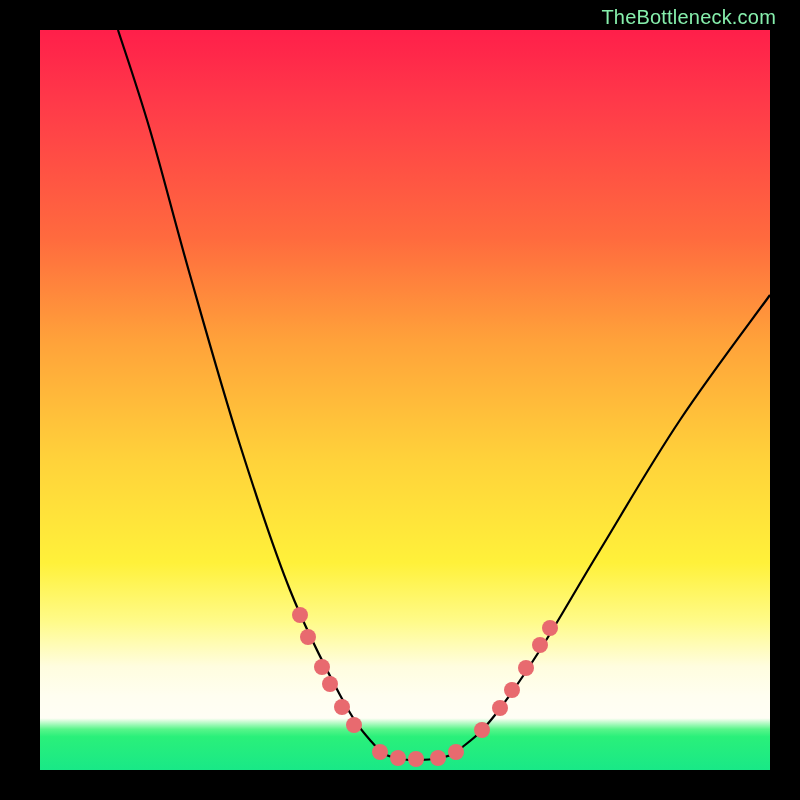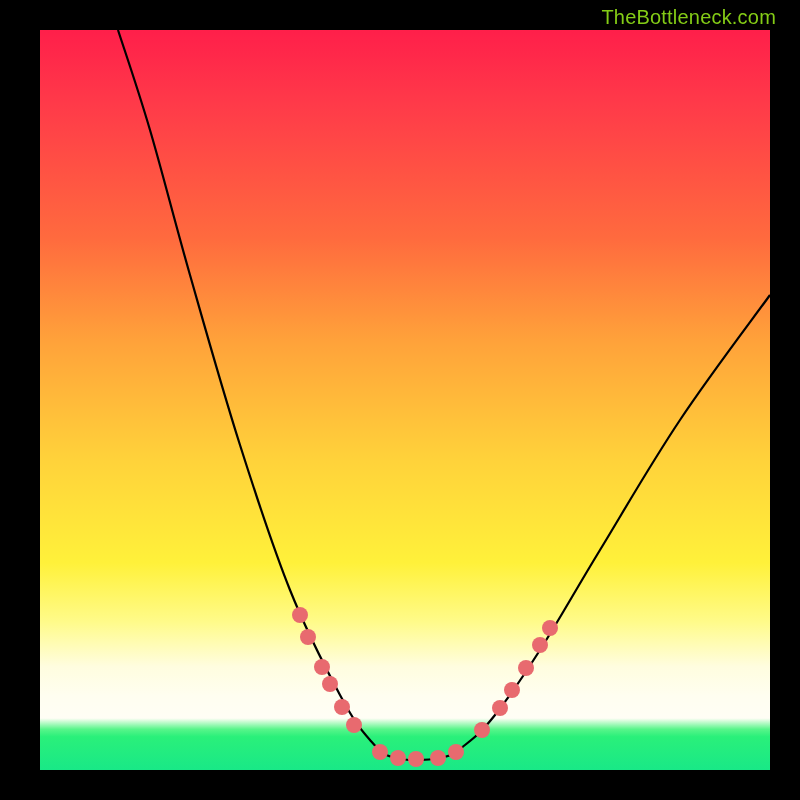"TheBottleneck.com" .watermark { color: #84cc16 -> #86efac }
